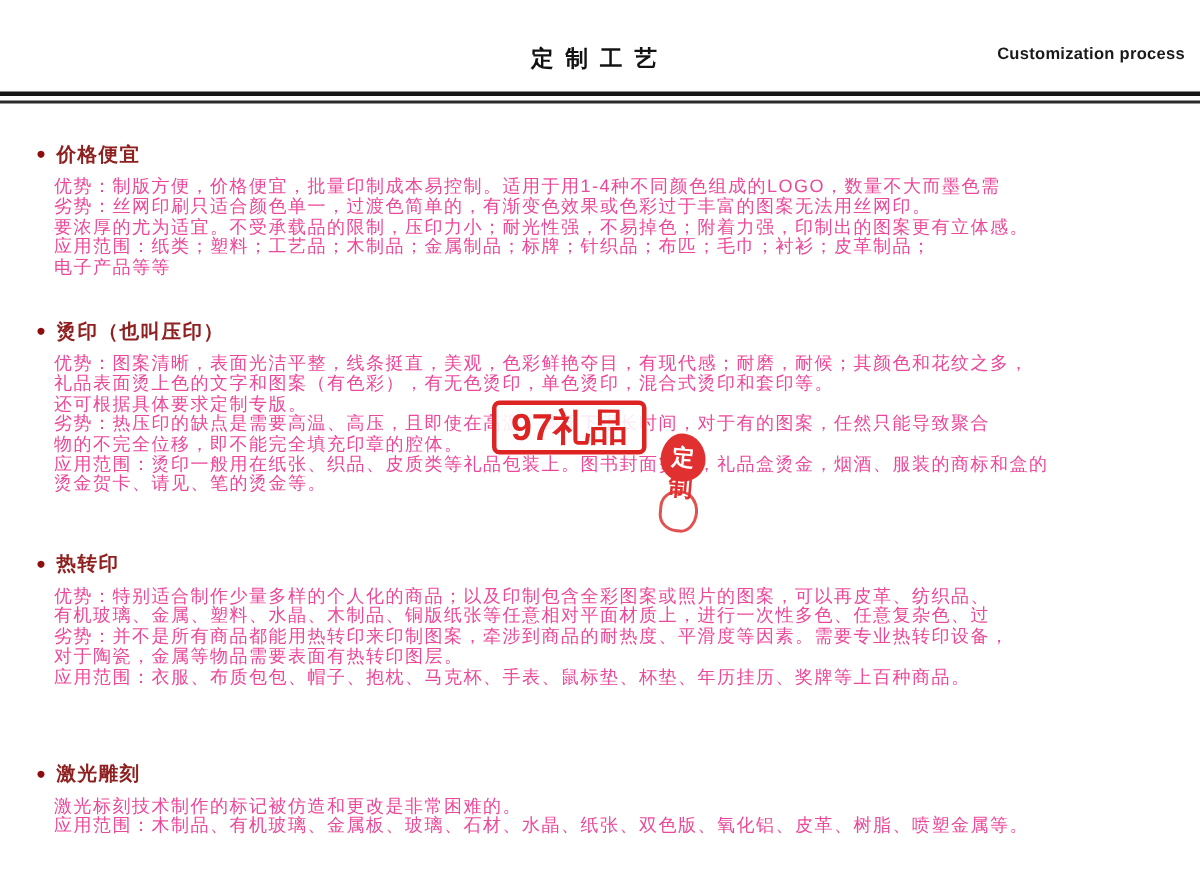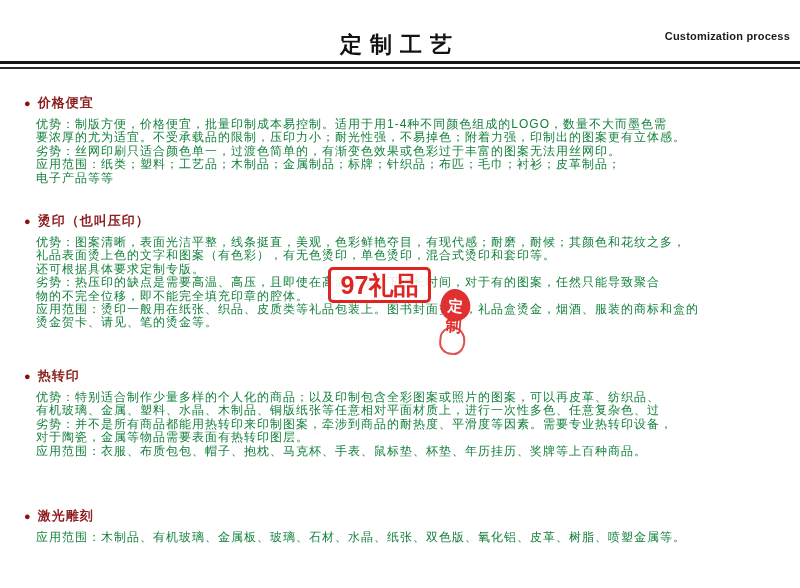"定制工艺" .page-title { font-size: 22px -> 15px }
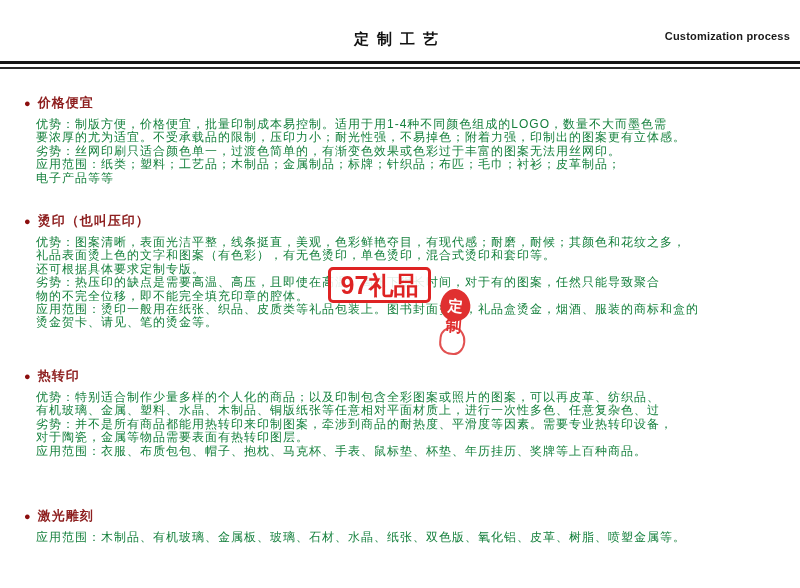"优势：制版方便，价格便宜，批量印制成本易控制。适用于用1-4种不同颜色组成的LO" .body-line { color: #15803d -> #ec4899 }
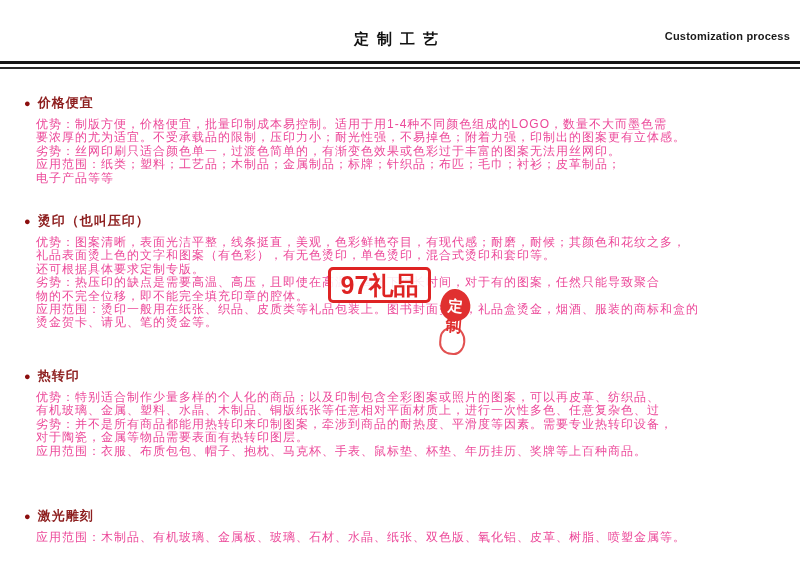"要浓厚的尤为适宜。不受承载品的限制，压印力小；耐光性强，不易掉色；附着力强，印制" div.body-line { order: before "劣势：丝网印刷只适合颜色单一，过渡色简单的，有渐变色效果或色彩过于丰富的图案无法" -> after "劣势：丝网印刷只适合颜色单一，过渡色简单的，有渐变色效果或色彩过于丰富的图案无法" }
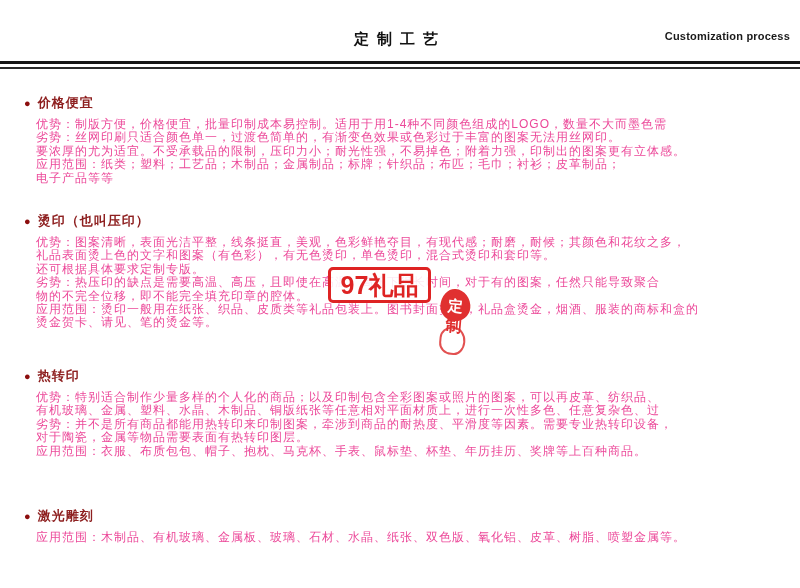"激光标刻技术制作的标记被仿造和更改是非常困难的。" div.body-line { html: none -> <div>激光标刻技术制作的标记被仿造和更改是非常困难的。</div> }
